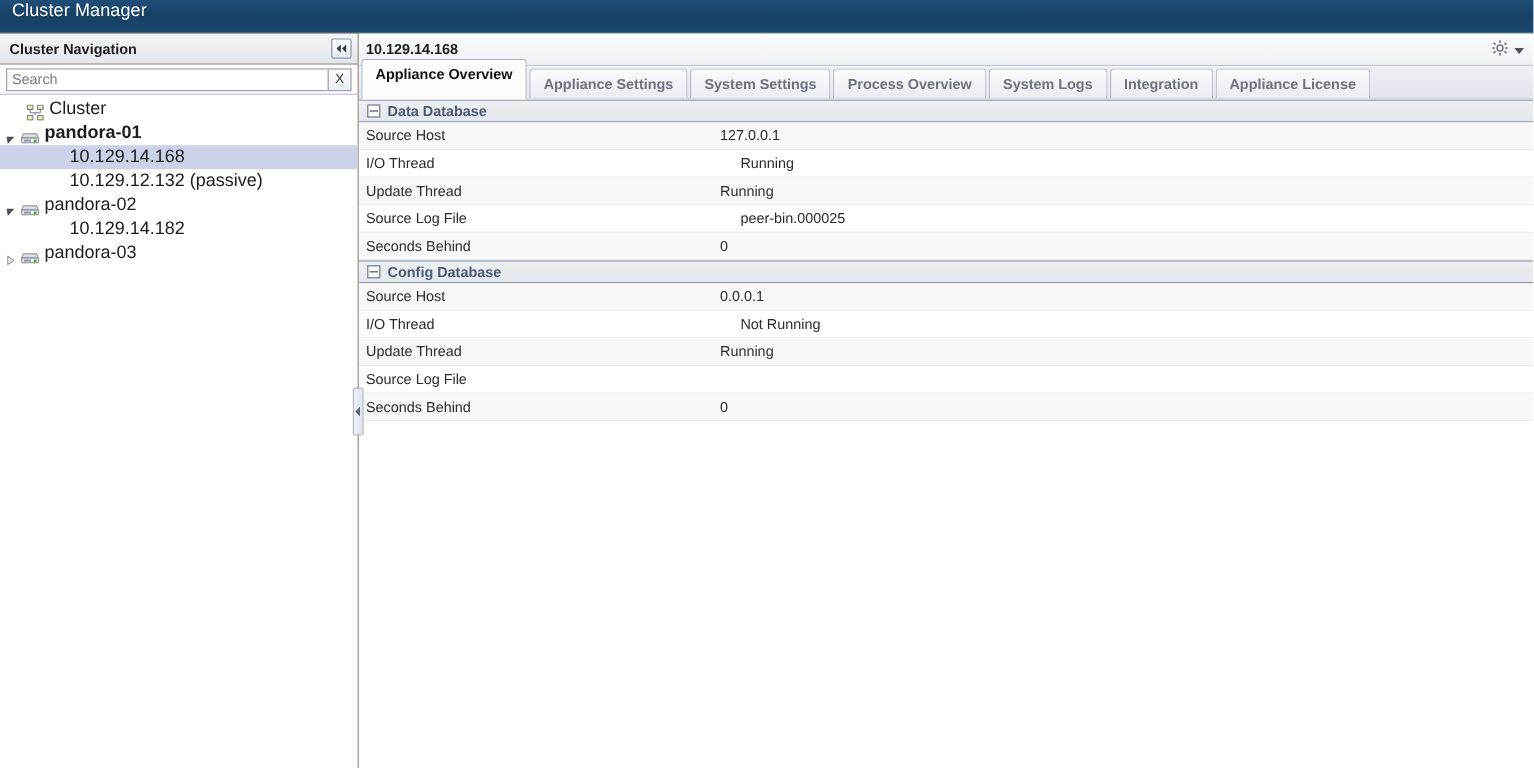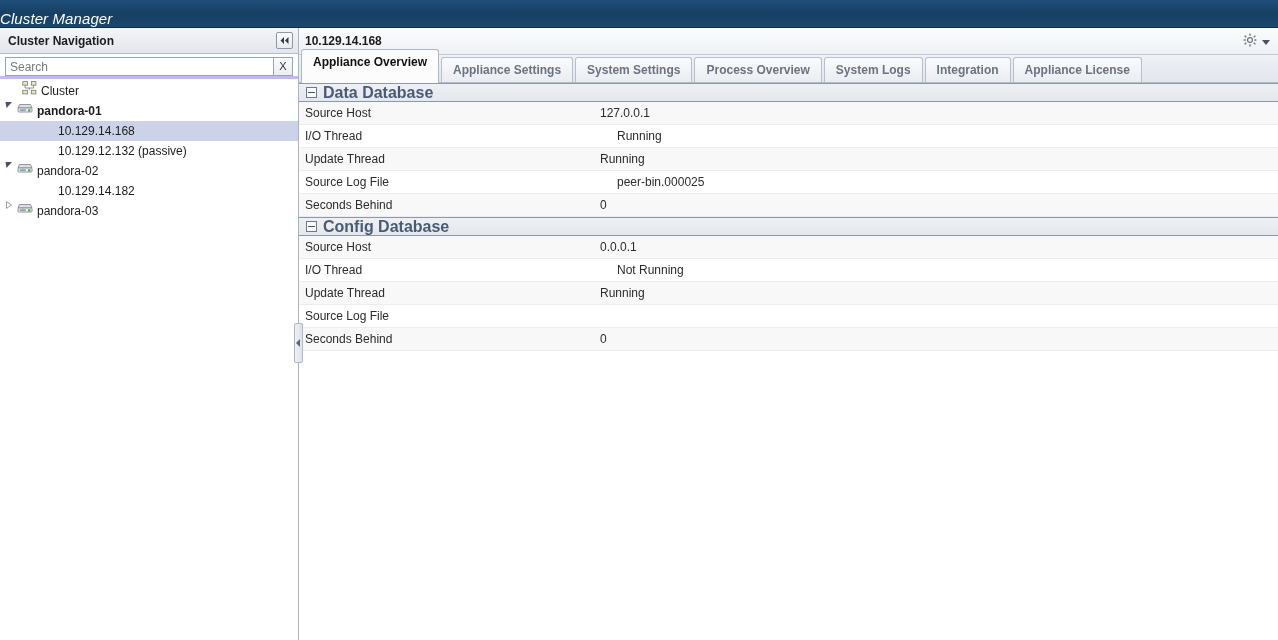"Cluster Manager" #app-titlebar { align-items: flex-end -> flex-start; font-style: italic -> none; padding-left: none -> 10px }
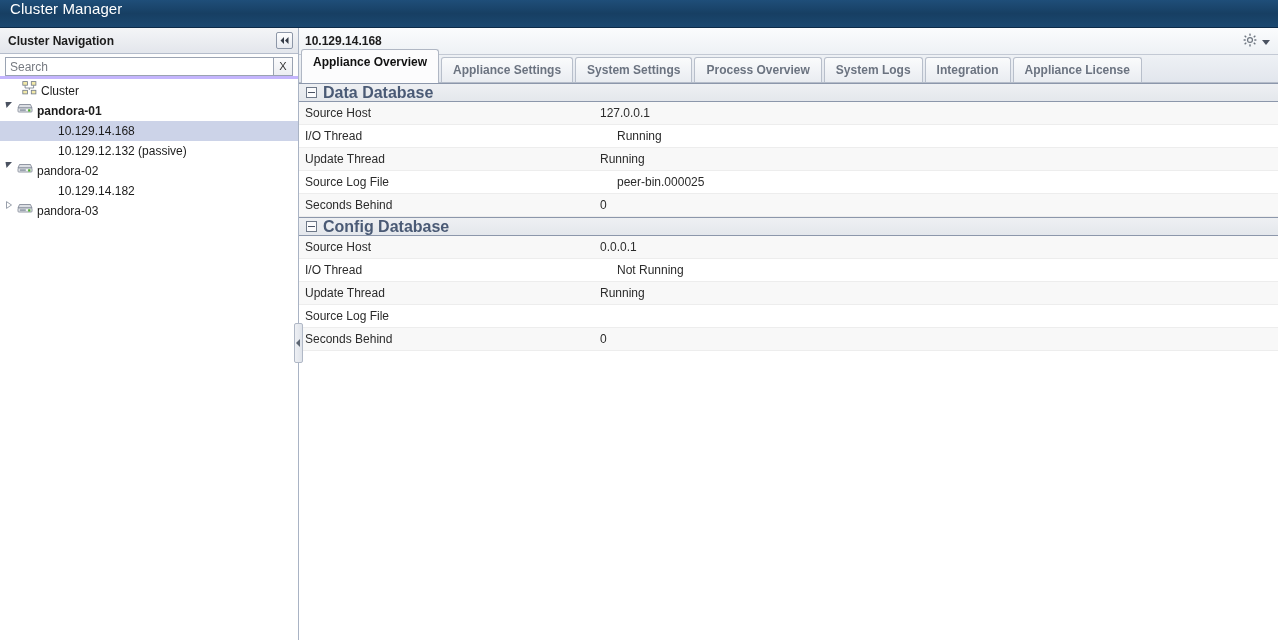"Search" #search-row { align-items: flex-end -> center; border-bottom: 3px solid #c4b5fd -> 1px solid #c4b5fd }
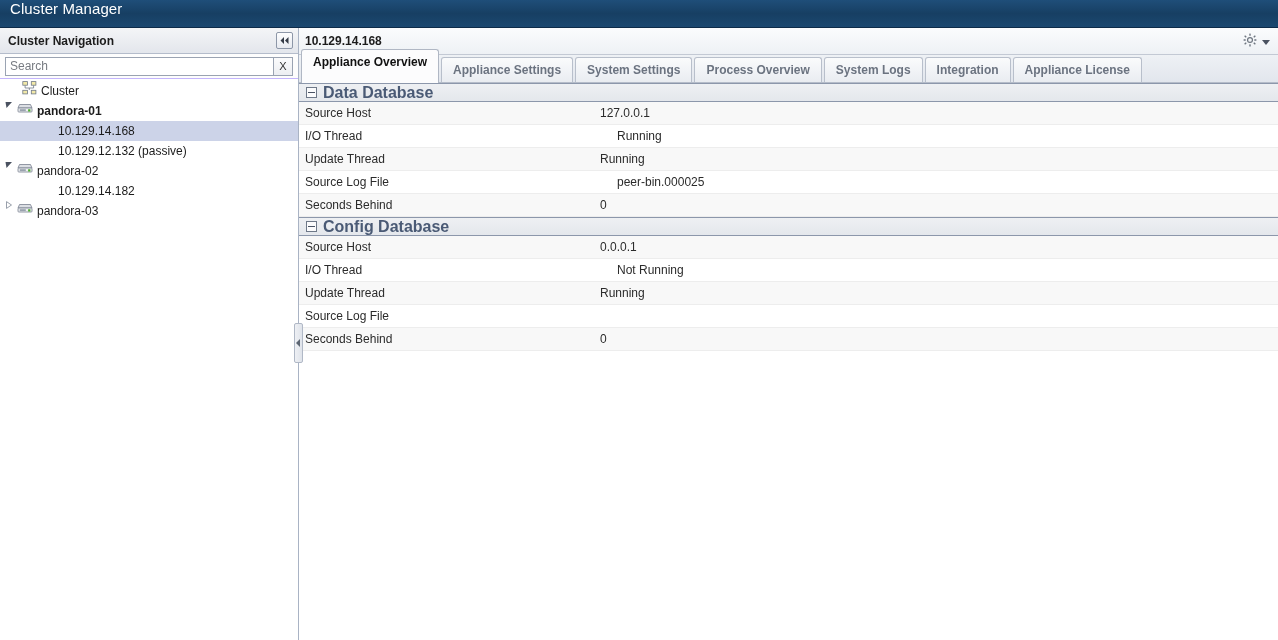"Cluster" .tree-row { align-items: flex-start -> flex-end; font-size: 12px -> 15px }
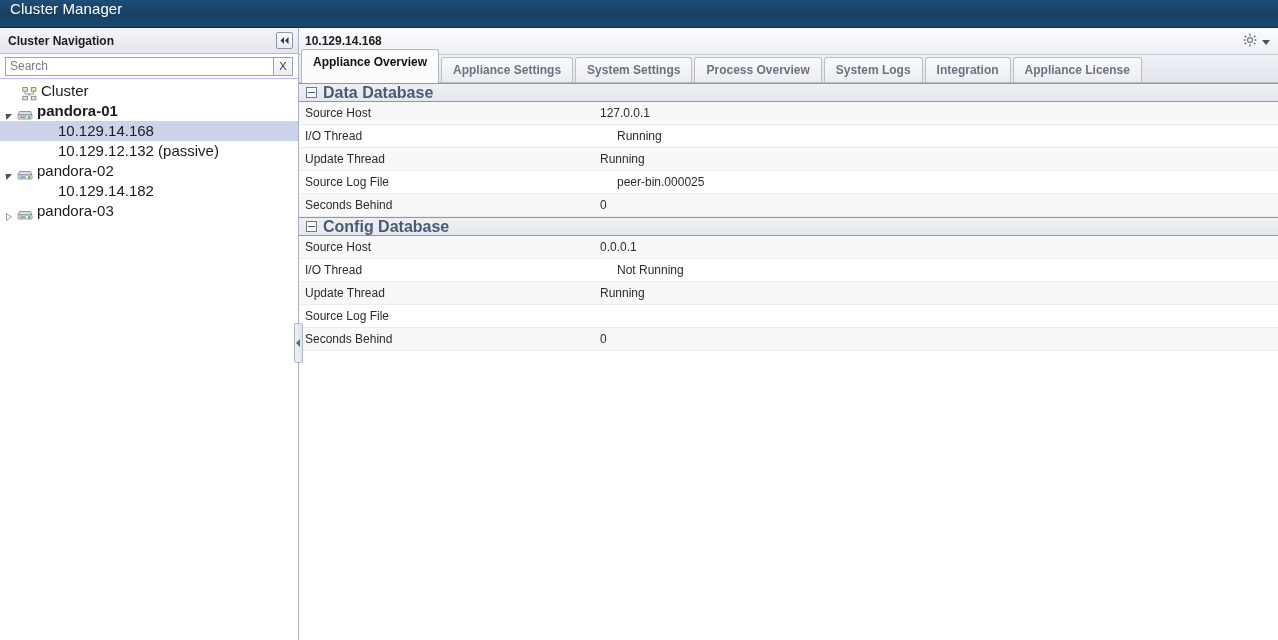"Data Database" .section-title { font-size: 16px -> 12px }
